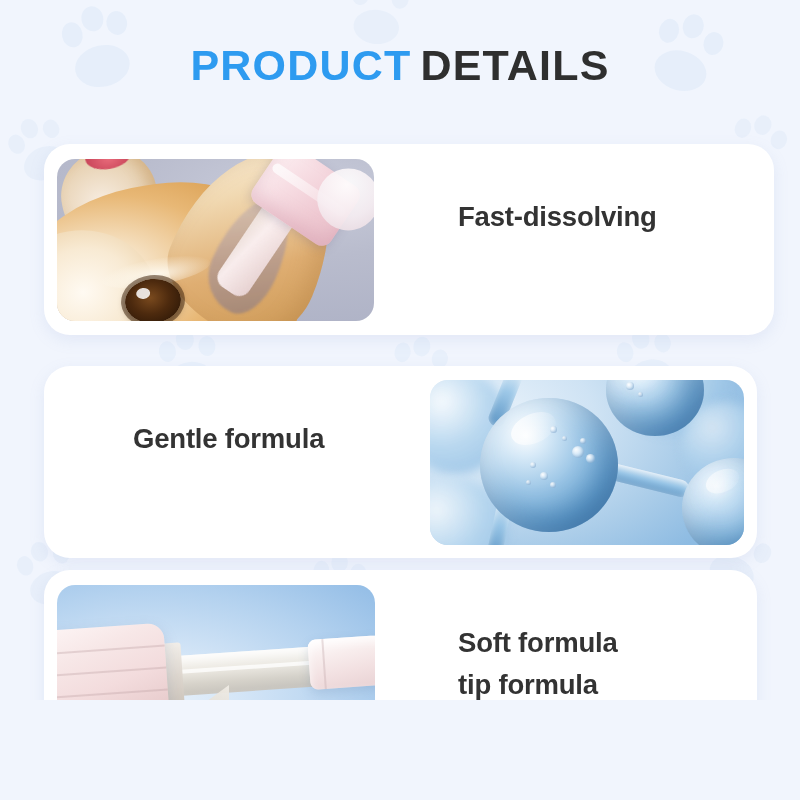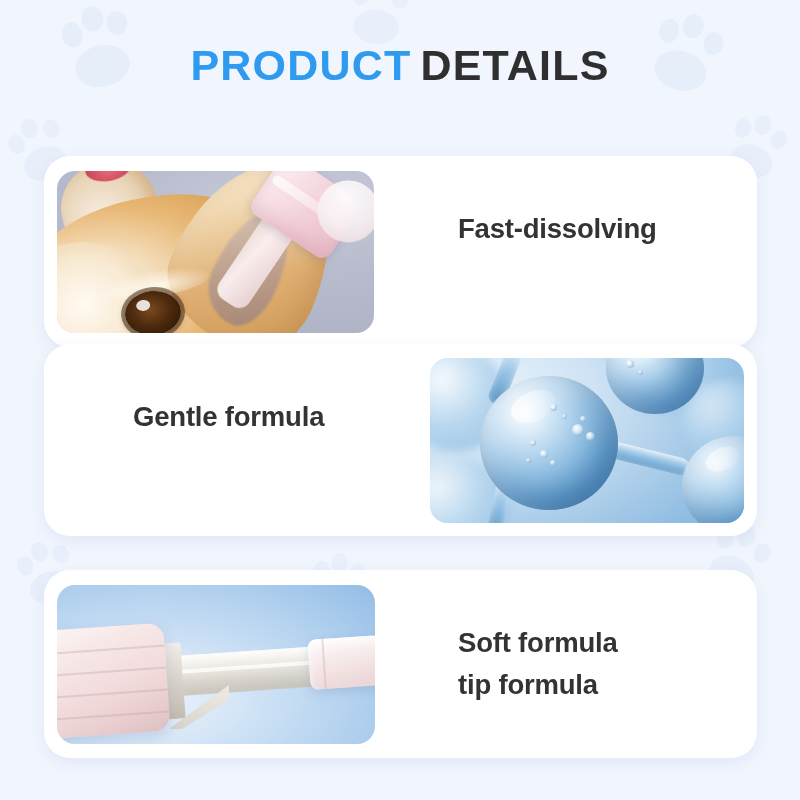"PRODUCT DETAILS" #page { height: 800px -> 700px }
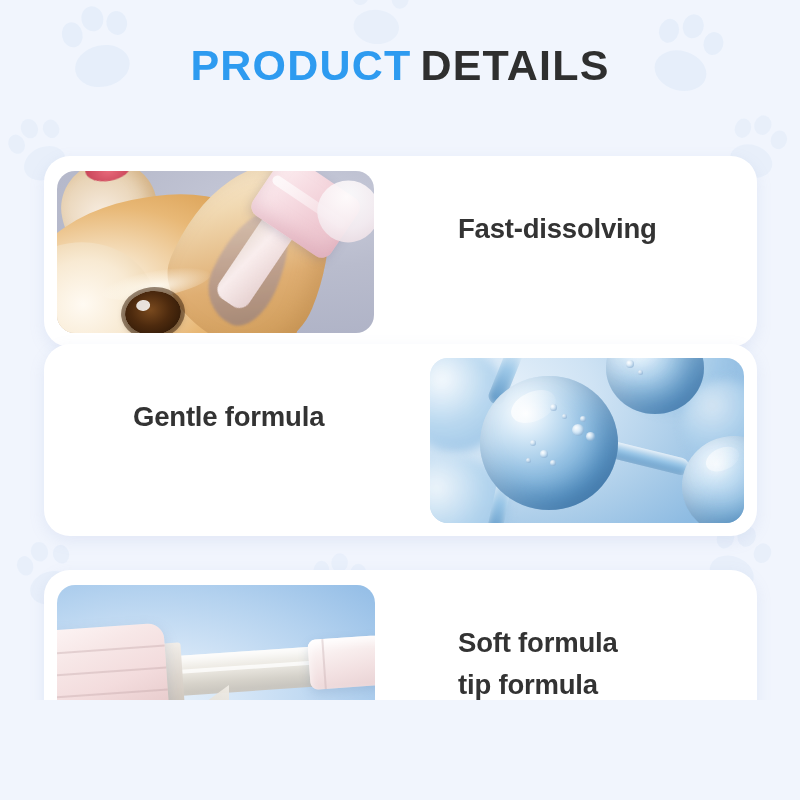"Fast-dissolving" #card-1 { padding-left: none -> 17px; top: 156px -> 144px }
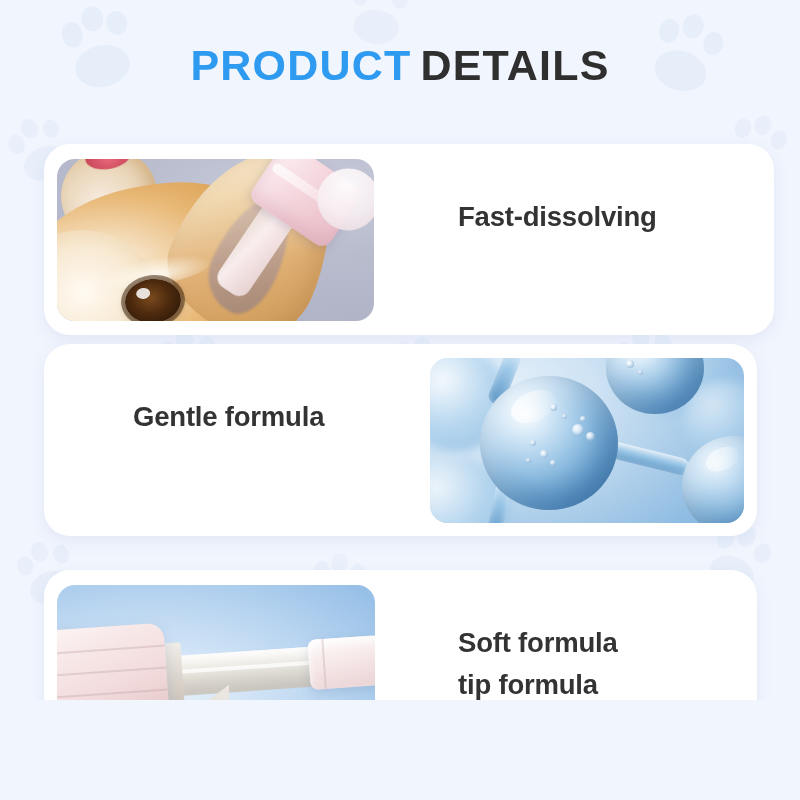"Gentle formula" #card-2 { top: 344px -> 366px }
